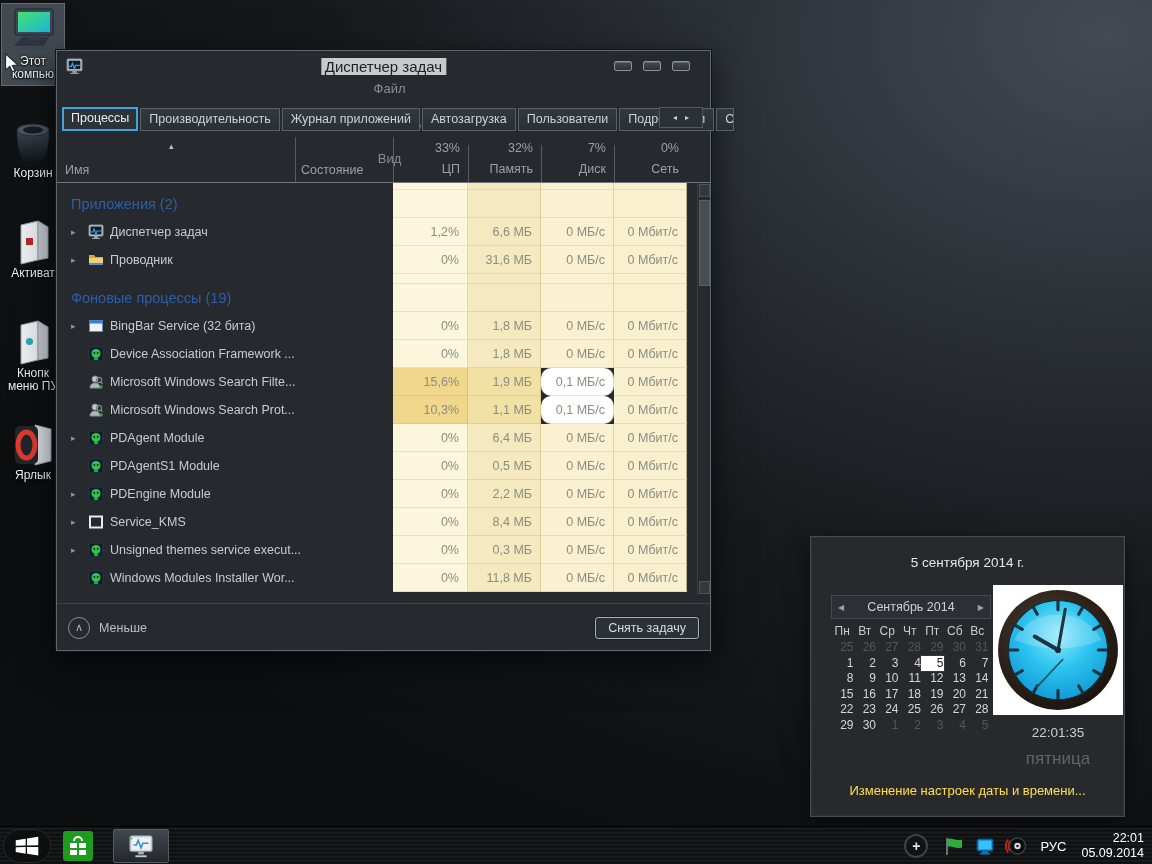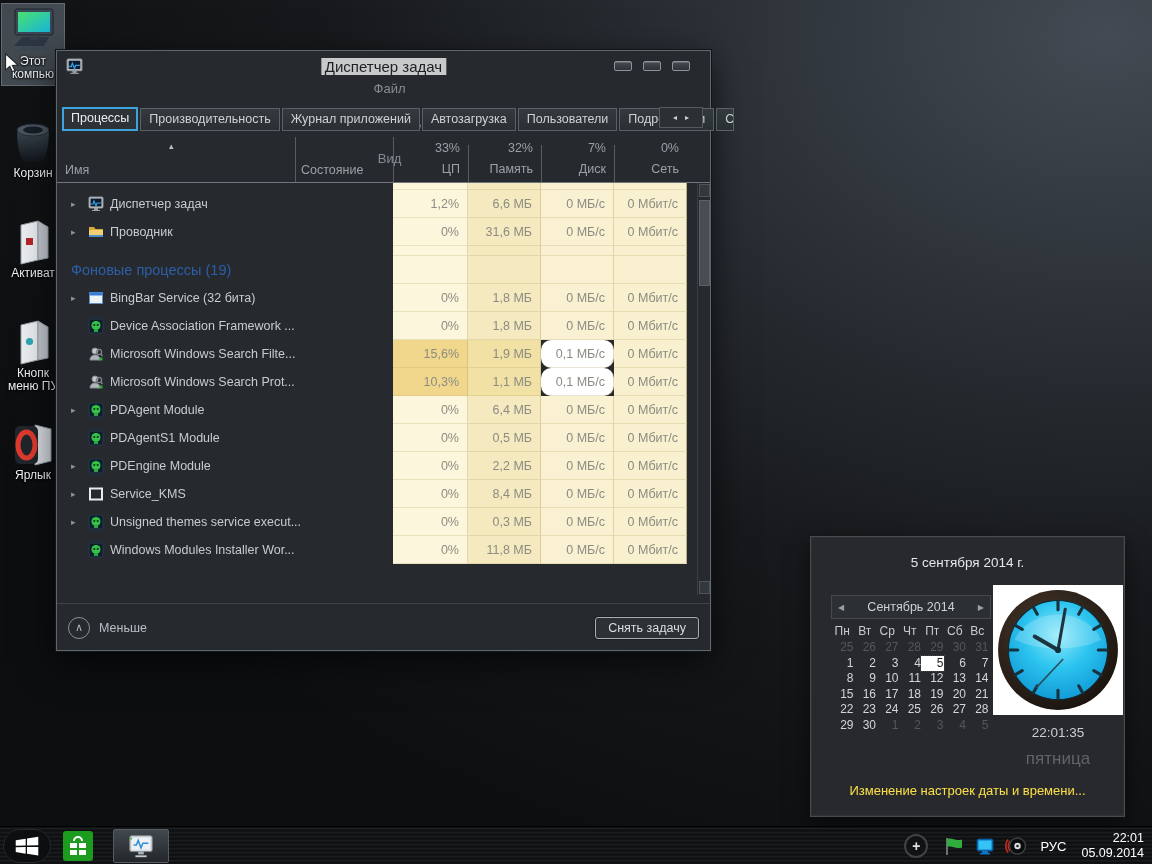"Приложения (2)" div.row { html: none -> <div> <div> <span>Приложения (2)</span> </div> <div></div> <div></div> <div></div> <div></div> </div> }
